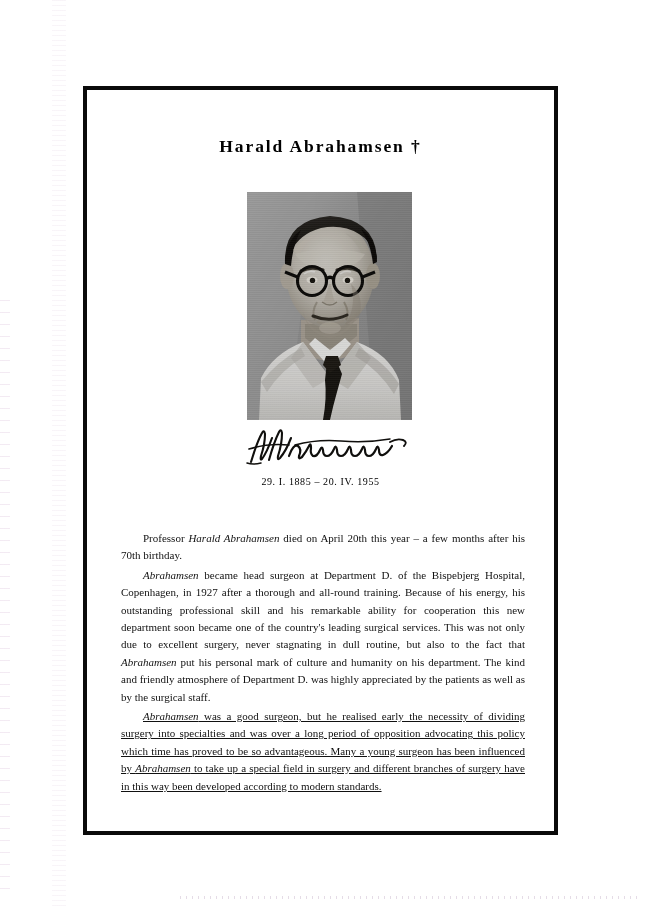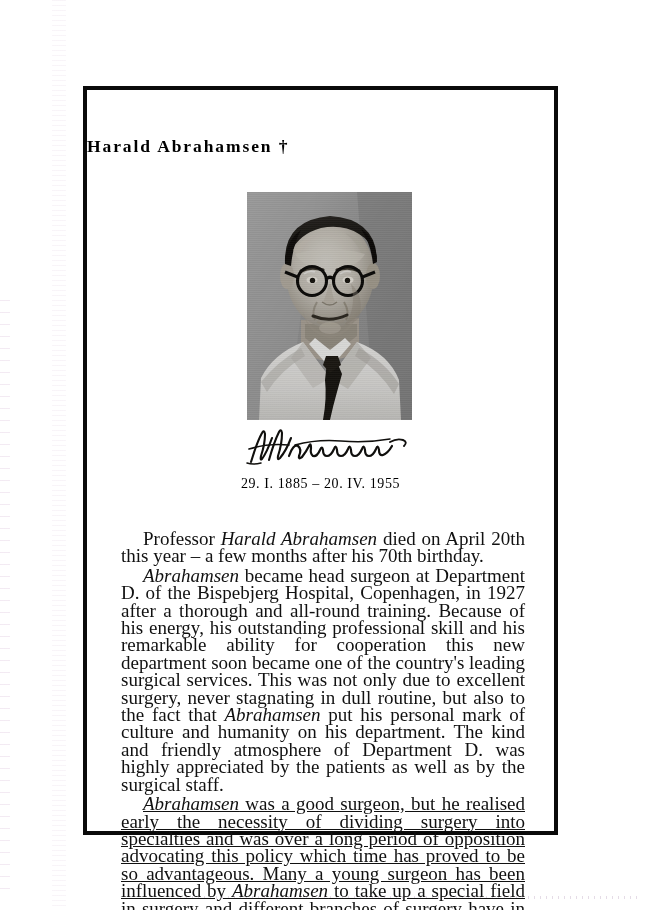"Harald Abrahamsen †" .obit-title { text-align: left -> center }
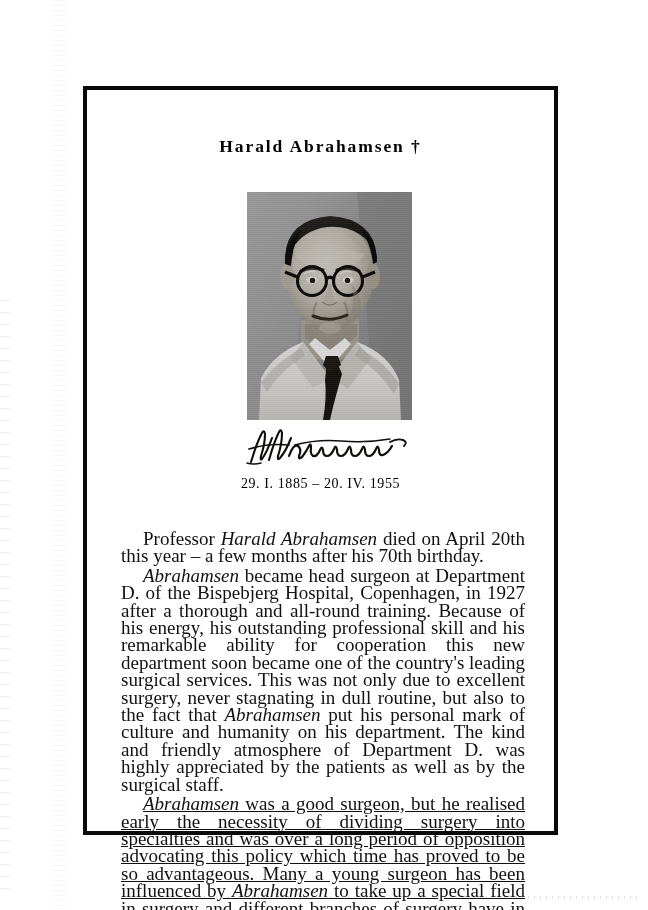"29. I. 1885 – 20." .life-dates { font-size: 14px -> 10px }
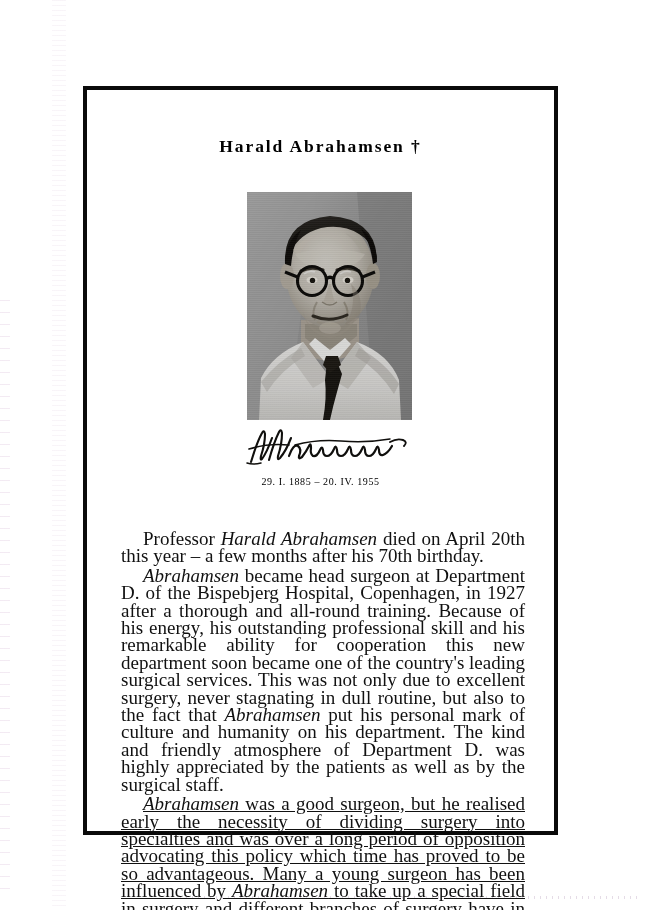"Professor Harald Abrahamsen died on" .obit-body p { font-size: 19px -> 11px }
